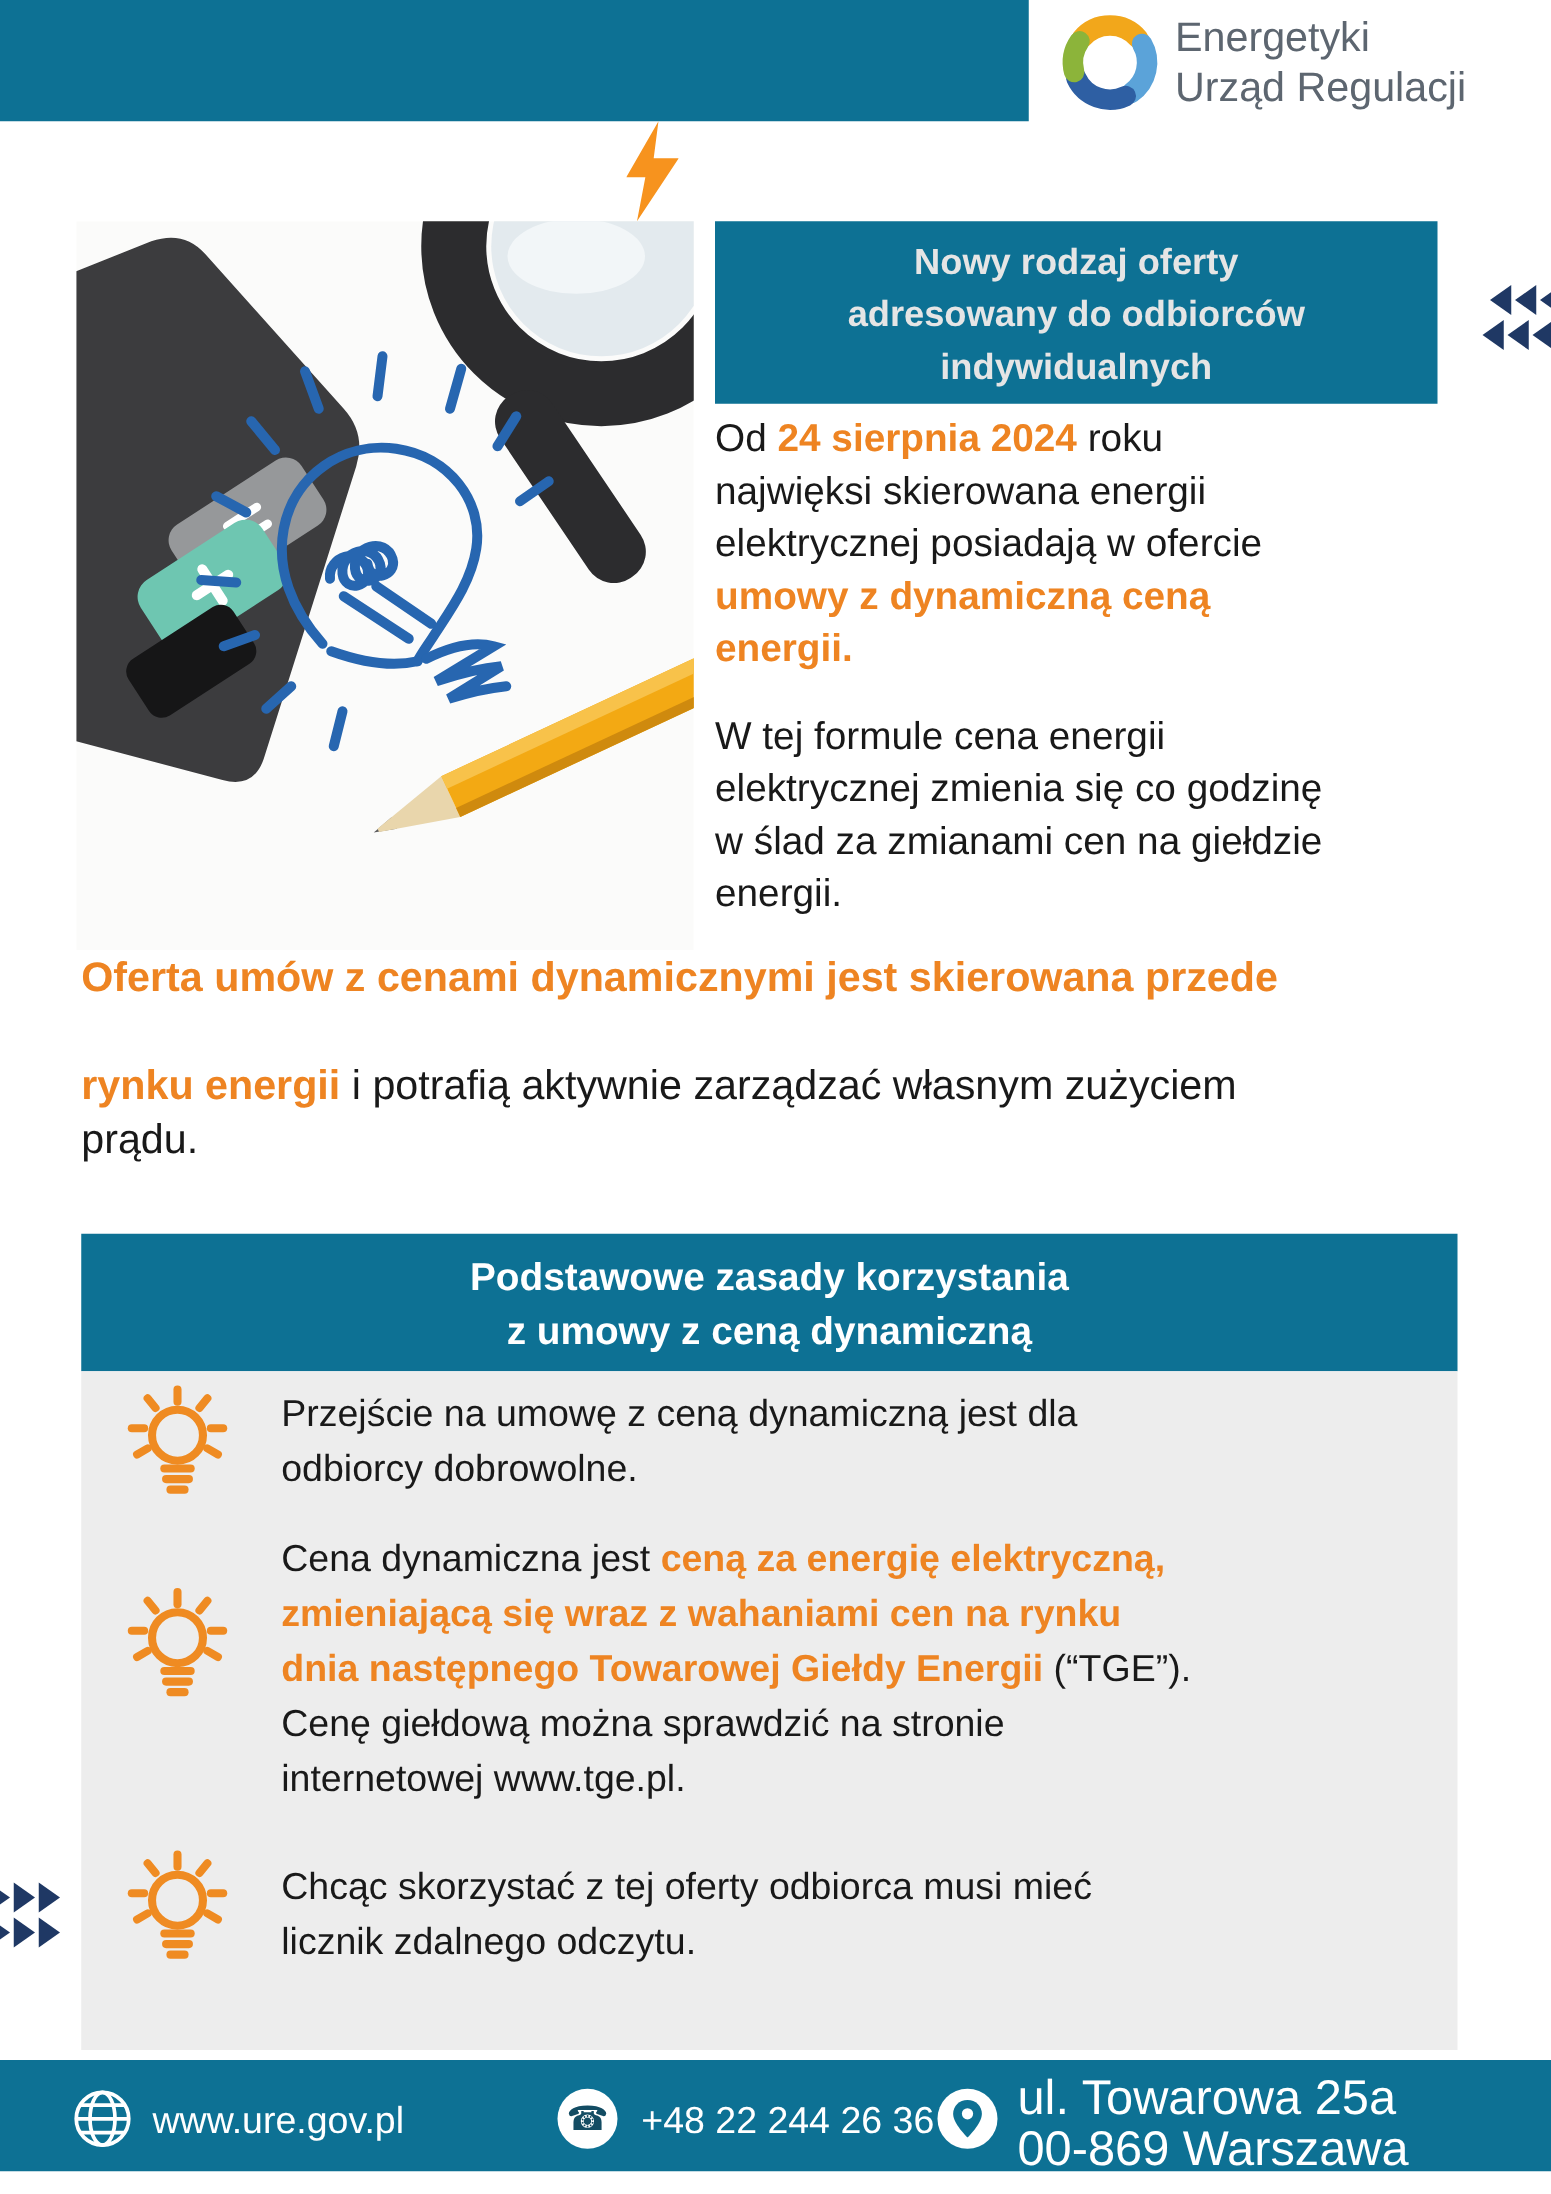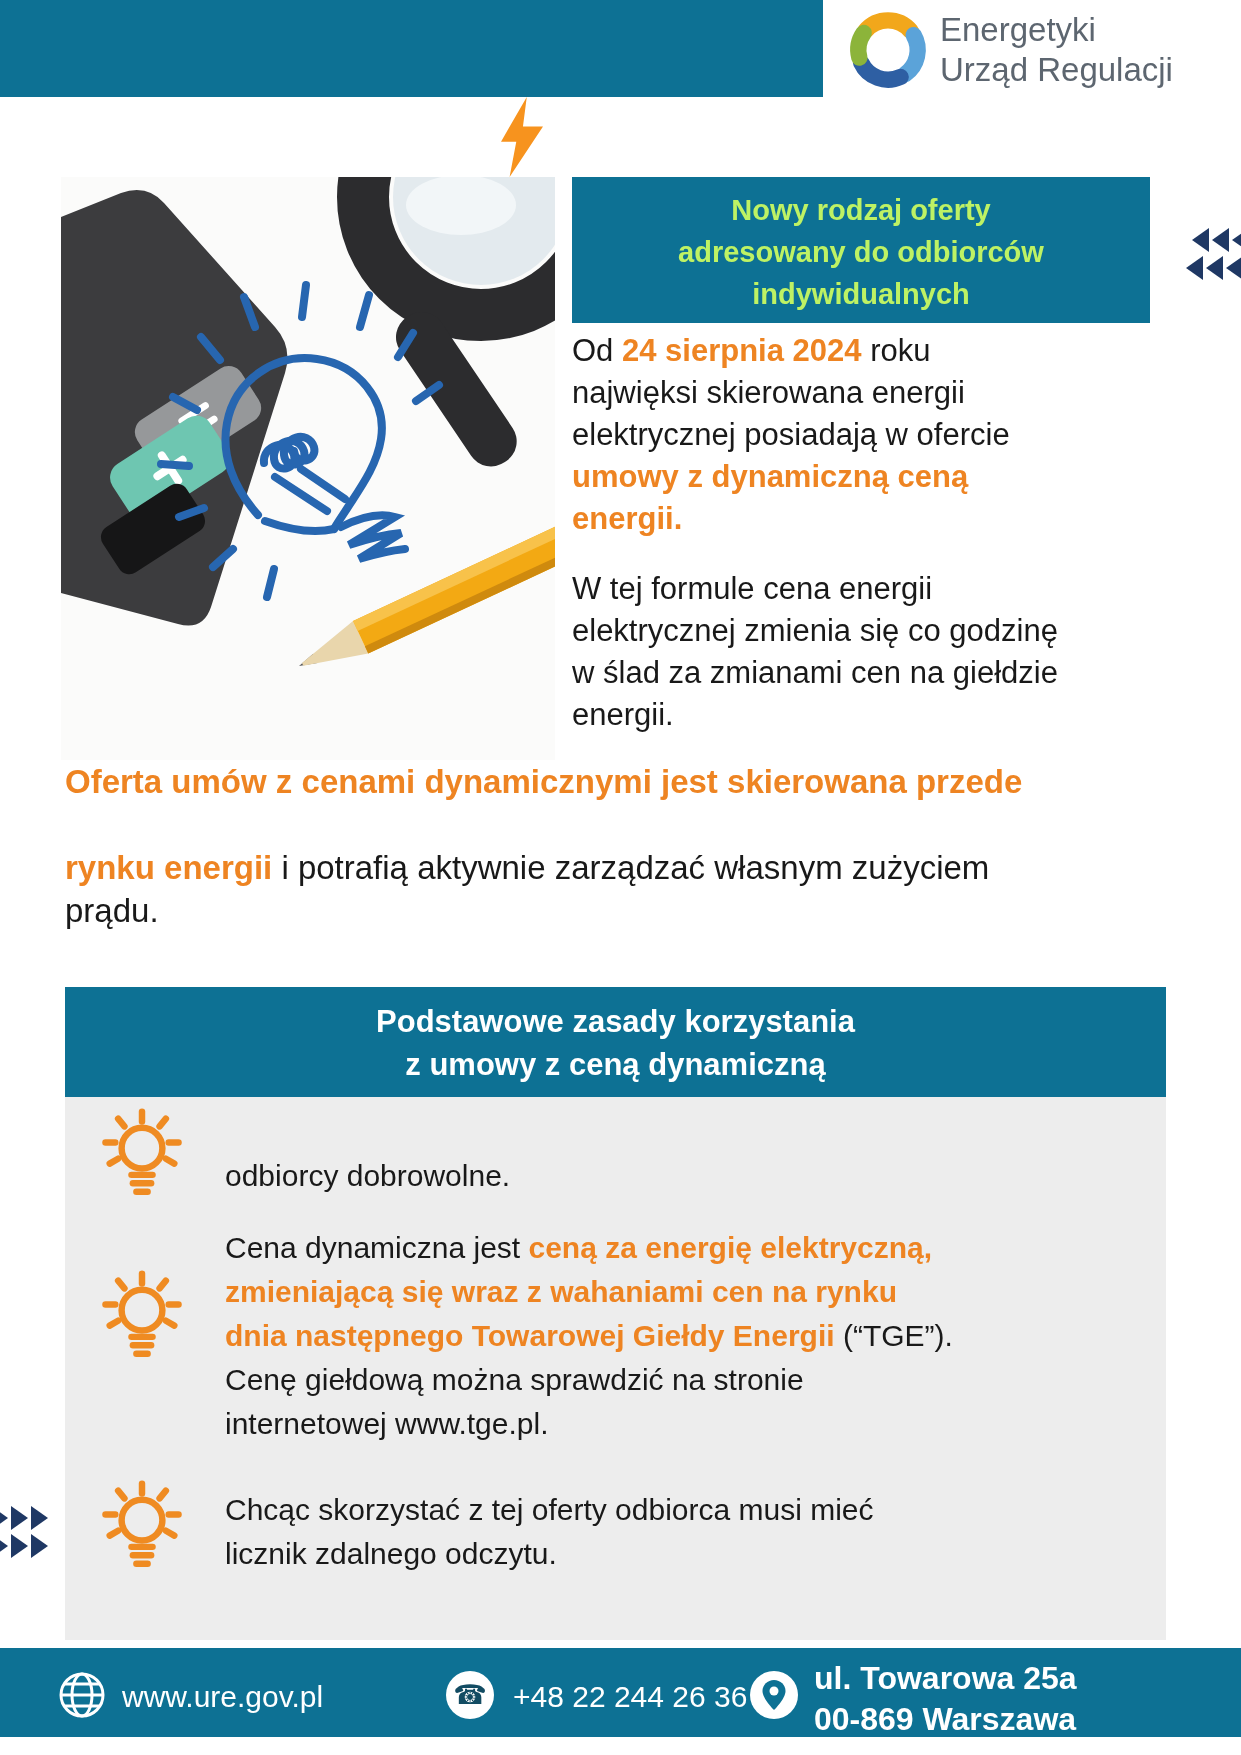"Nowy rodzaj oferty" .intro-box { color: #bef264 -> #e5e5e5 }
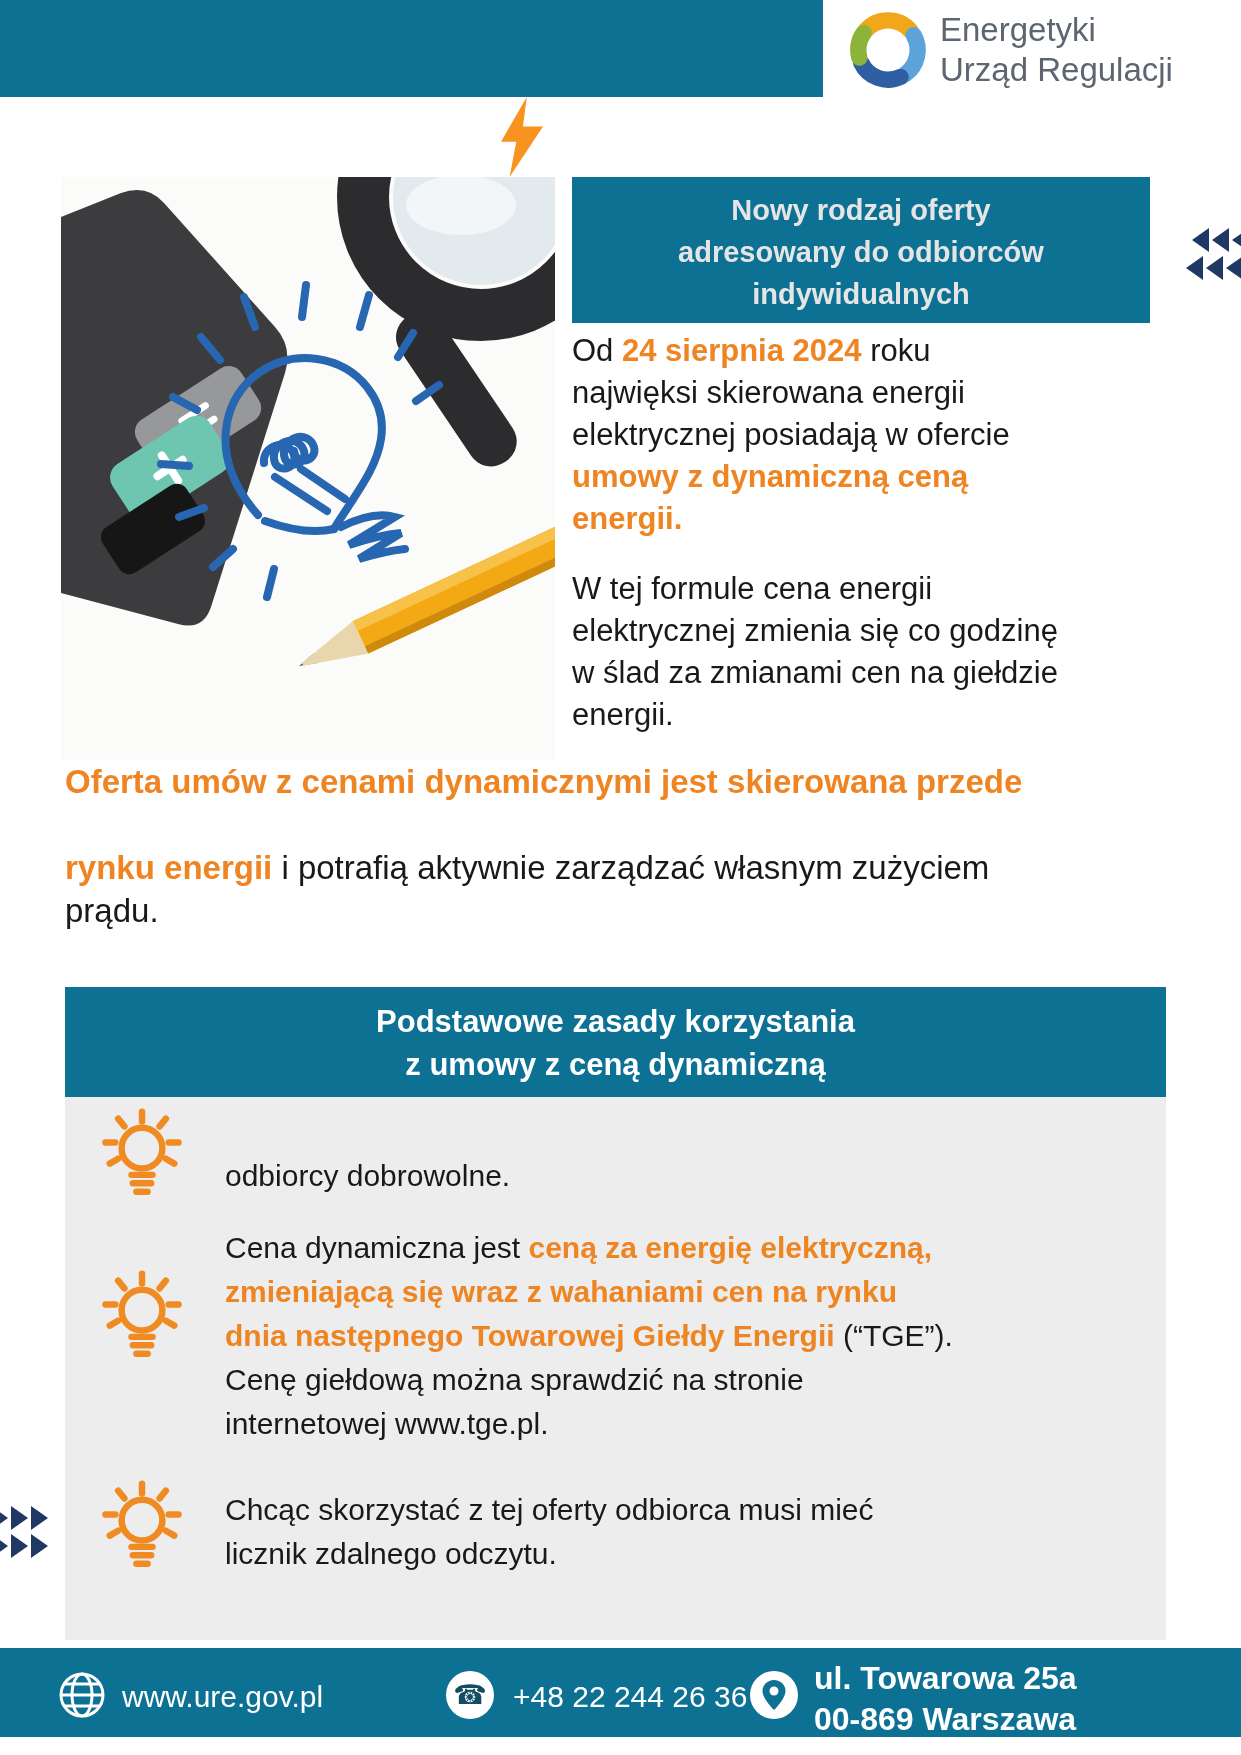"Przejście na umowę z ceną" span { html: none -> <span>Przejście na umowę z ceną dynamiczną jest dla</span> }
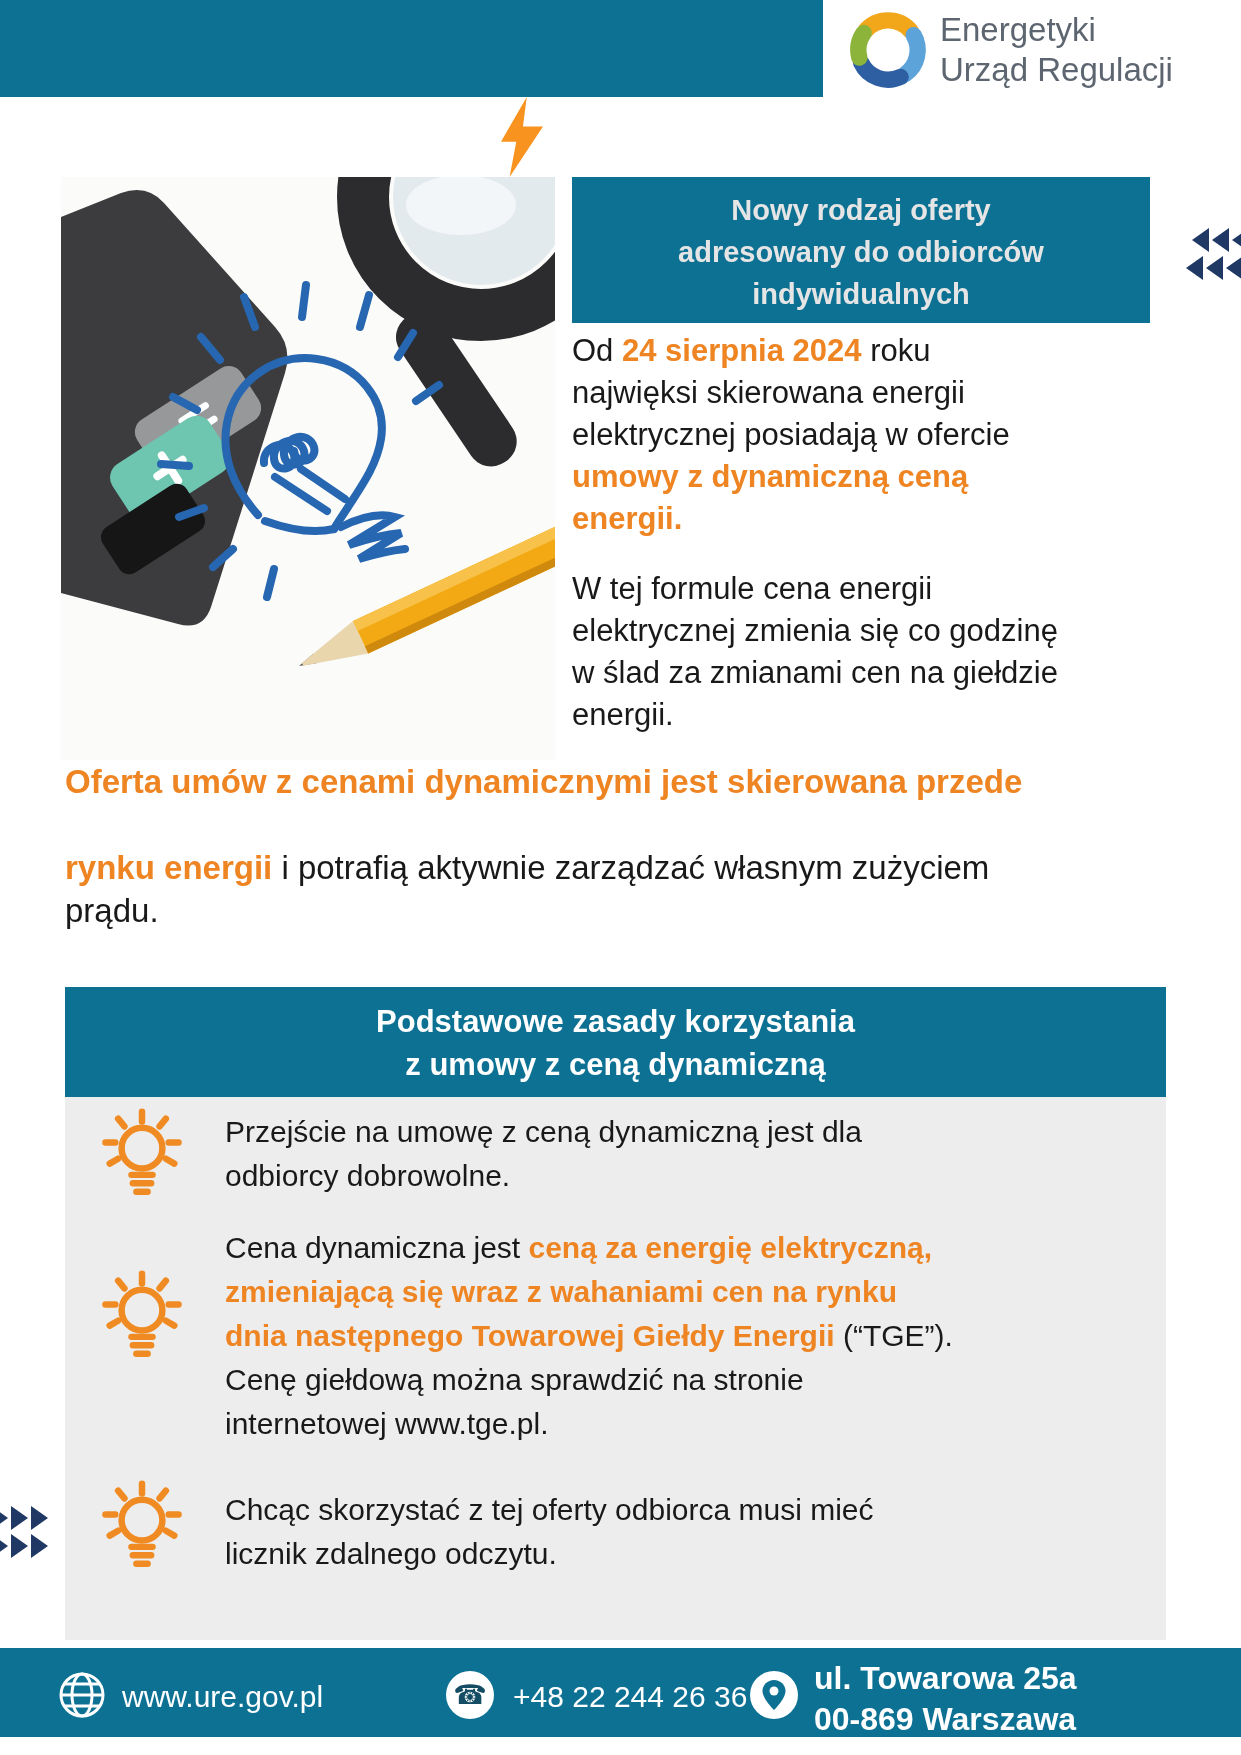"ul. Towarowa 25a" .address { font-size: 32px -> 39px; font-weight: bold -> none }
